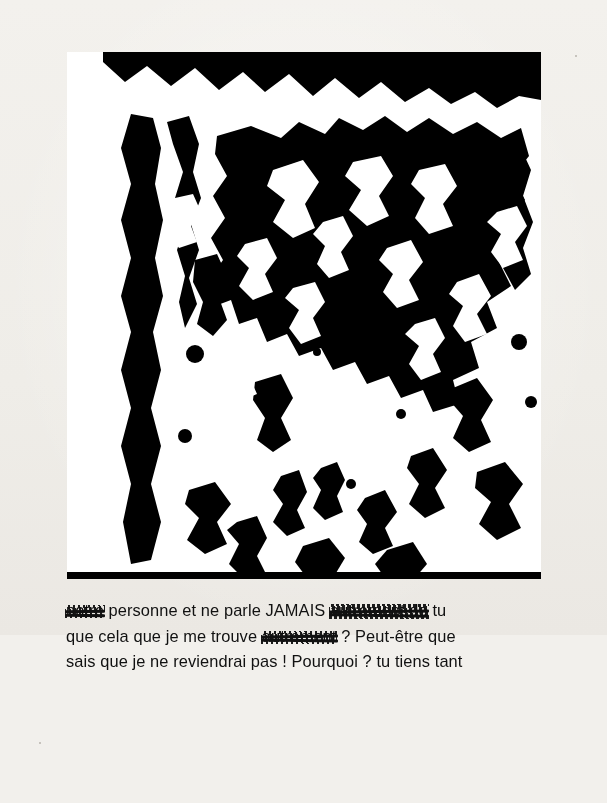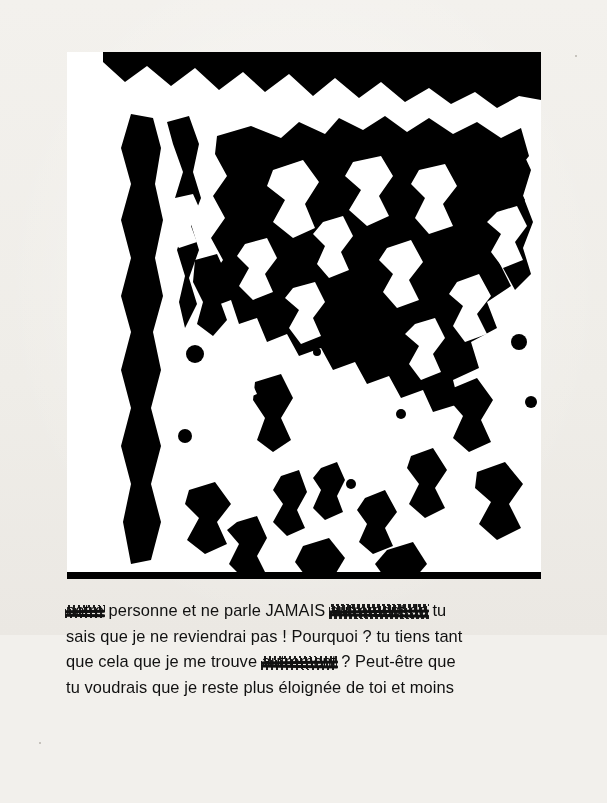"sais que je ne reviendrai" div.text-line { order: before "que cela que je me" -> after "que cela que je me" }
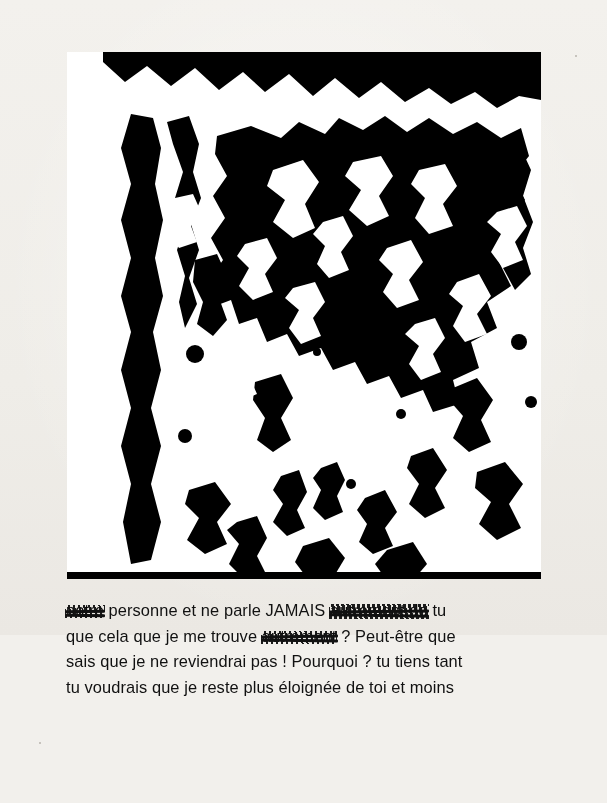"tu voudrais que je reste" div.text-line { html: <div><span>tu voudrais que je reste plus éloignée de toi et moins</span></div> -> none }
